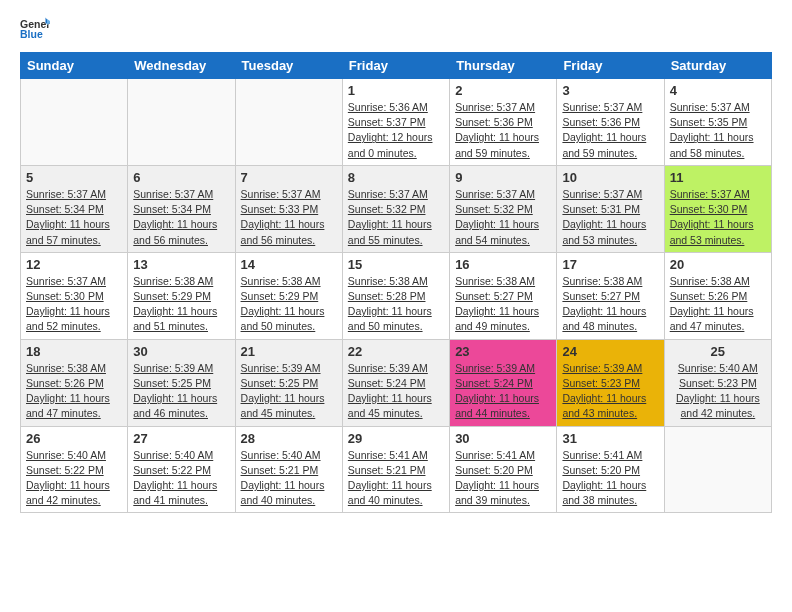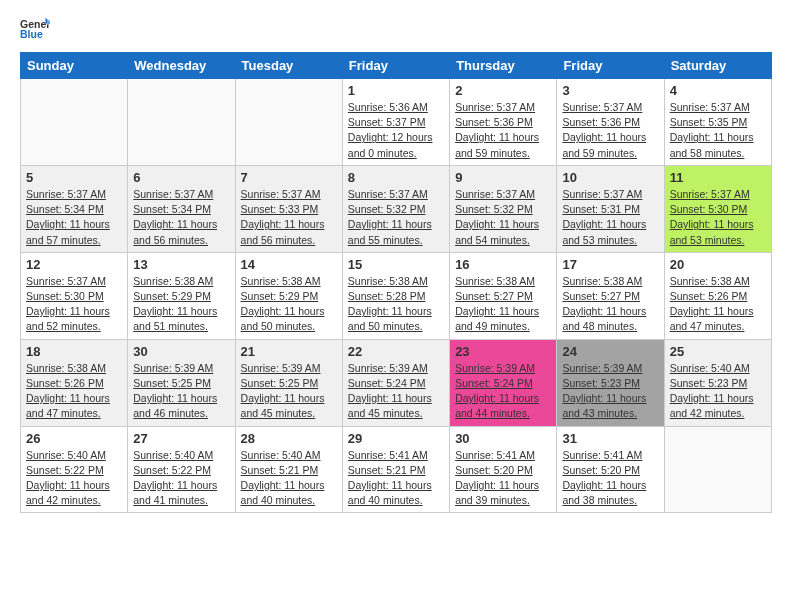"24" td { background: #a3a3a3 -> #eab308 }
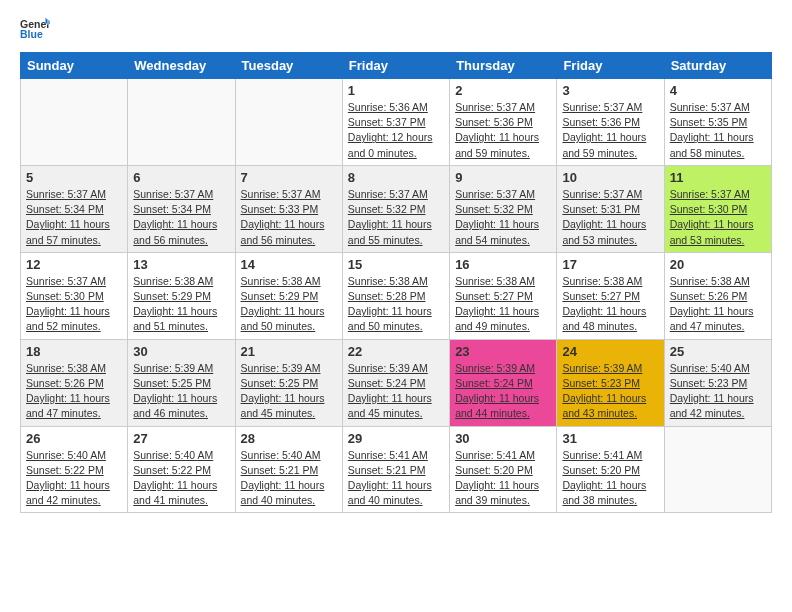"25" td { text-align: none -> center }
